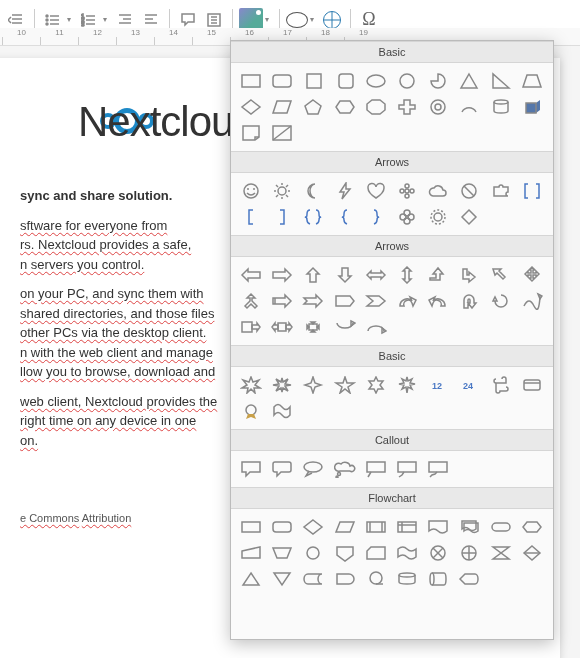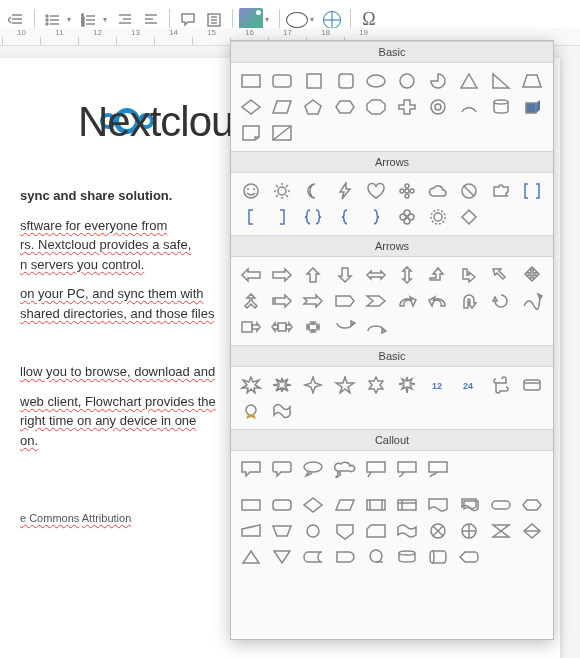"other PCs via the desktop" span.wavy { html: none -> <span>other PCs via the desktop client.</span> }
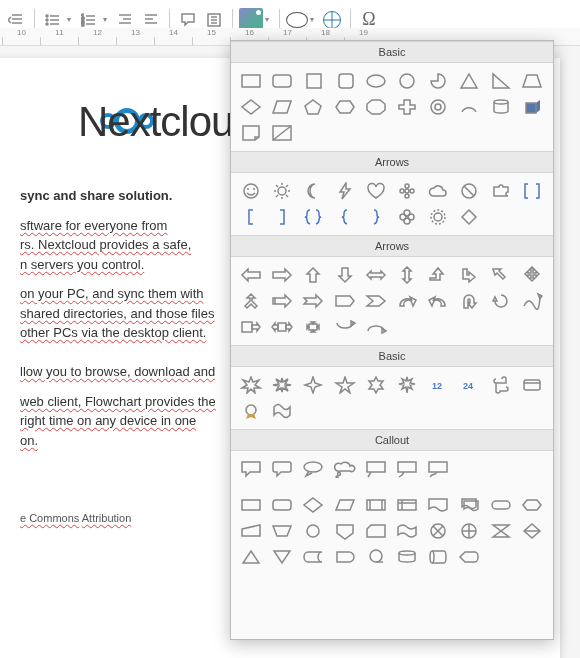"n with the web client" span.wavy { html: none -> <span>n with the web client and manage</span> }
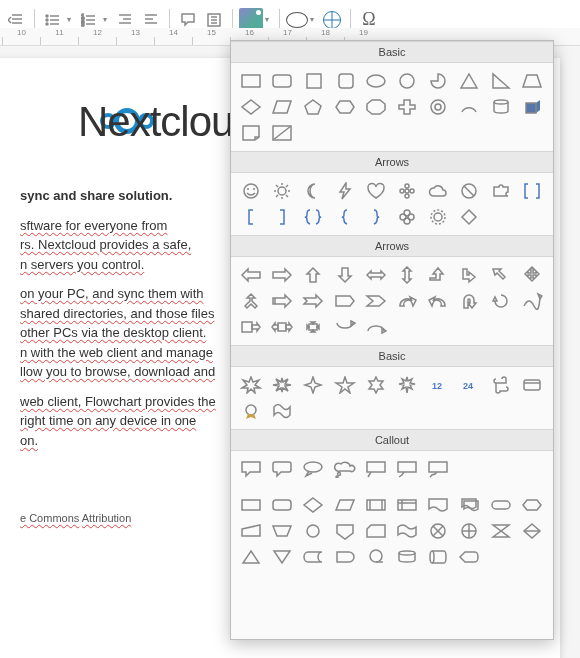"web client, Flowchart provides the" span.wavy { text: Flowchart -> Nextcloud }
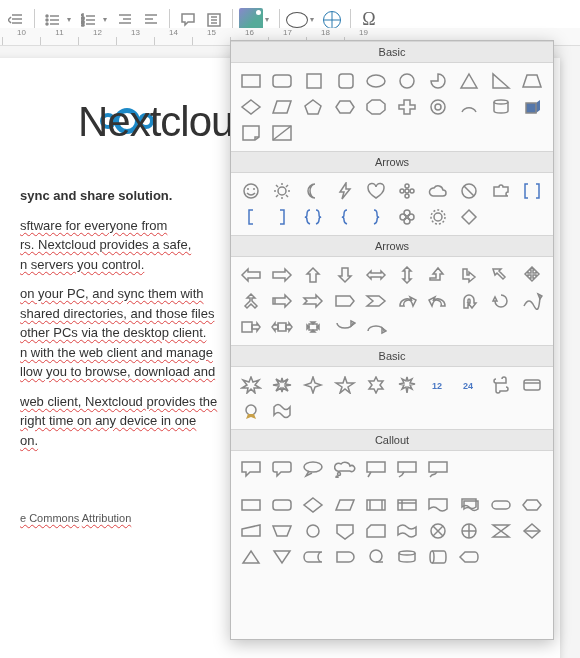"Flowchart" div.sp-section-head { html: none -> <div>Flowchart</div> }
